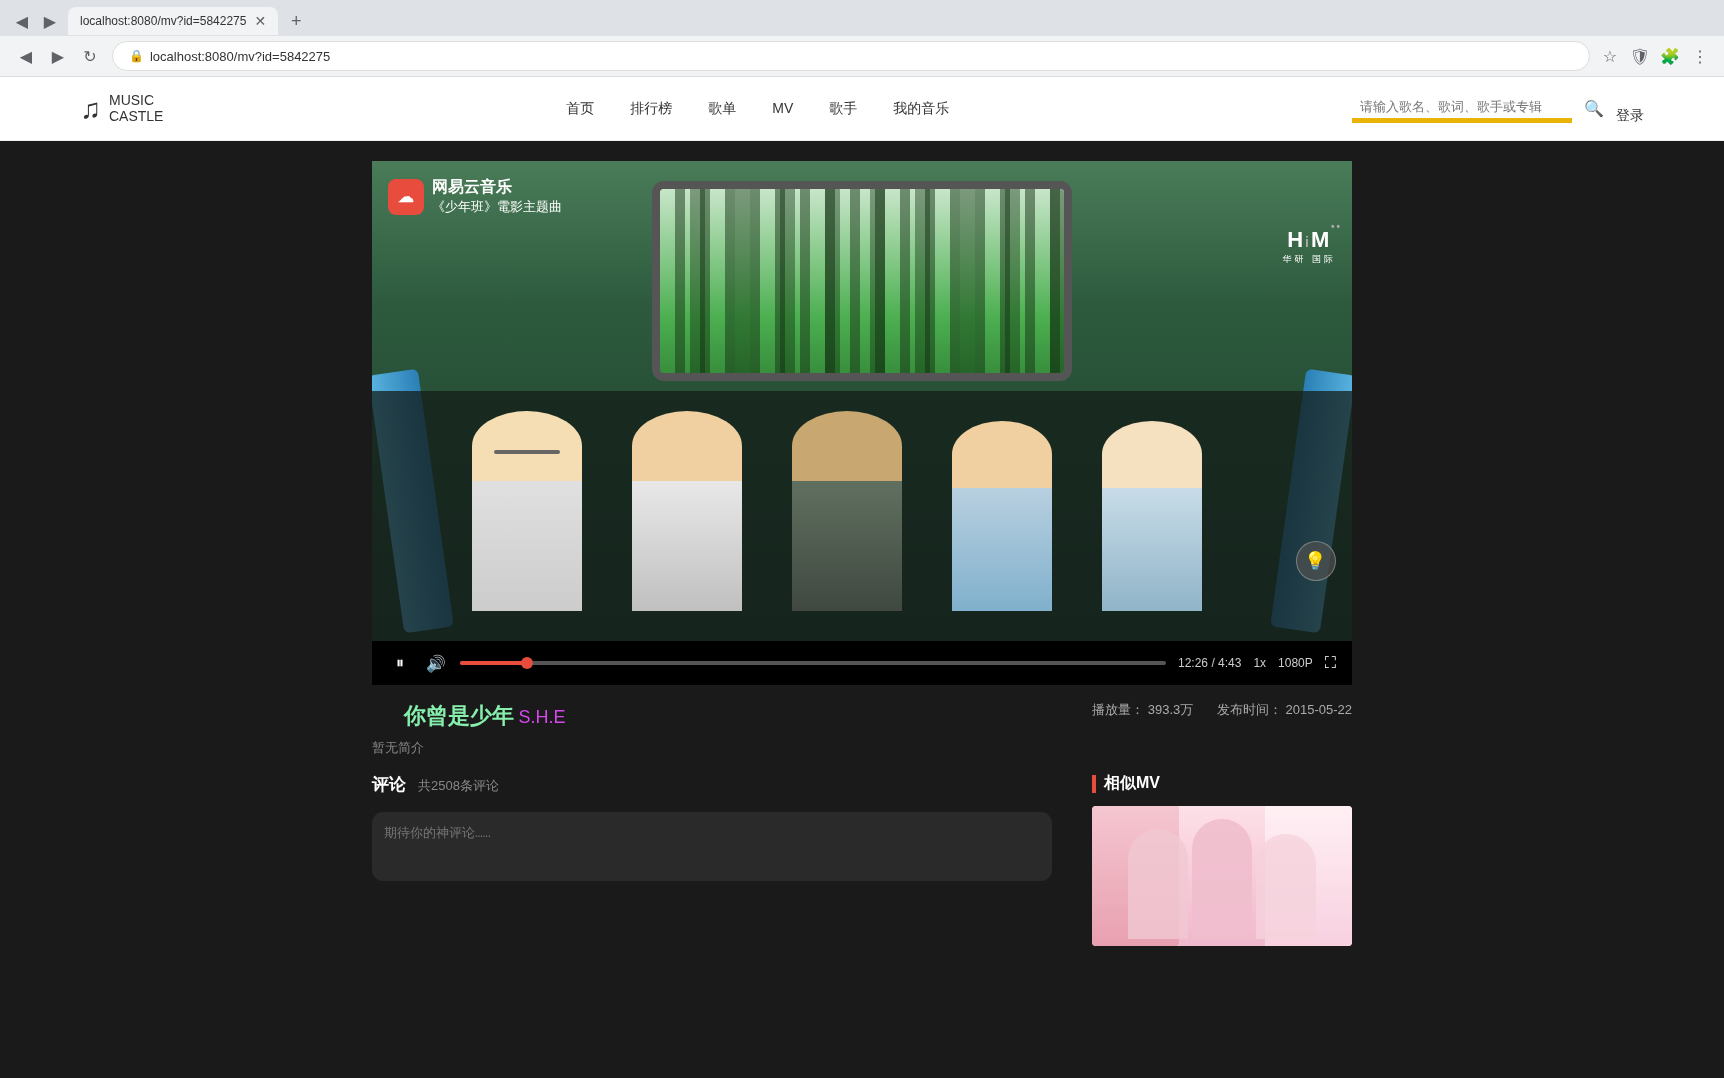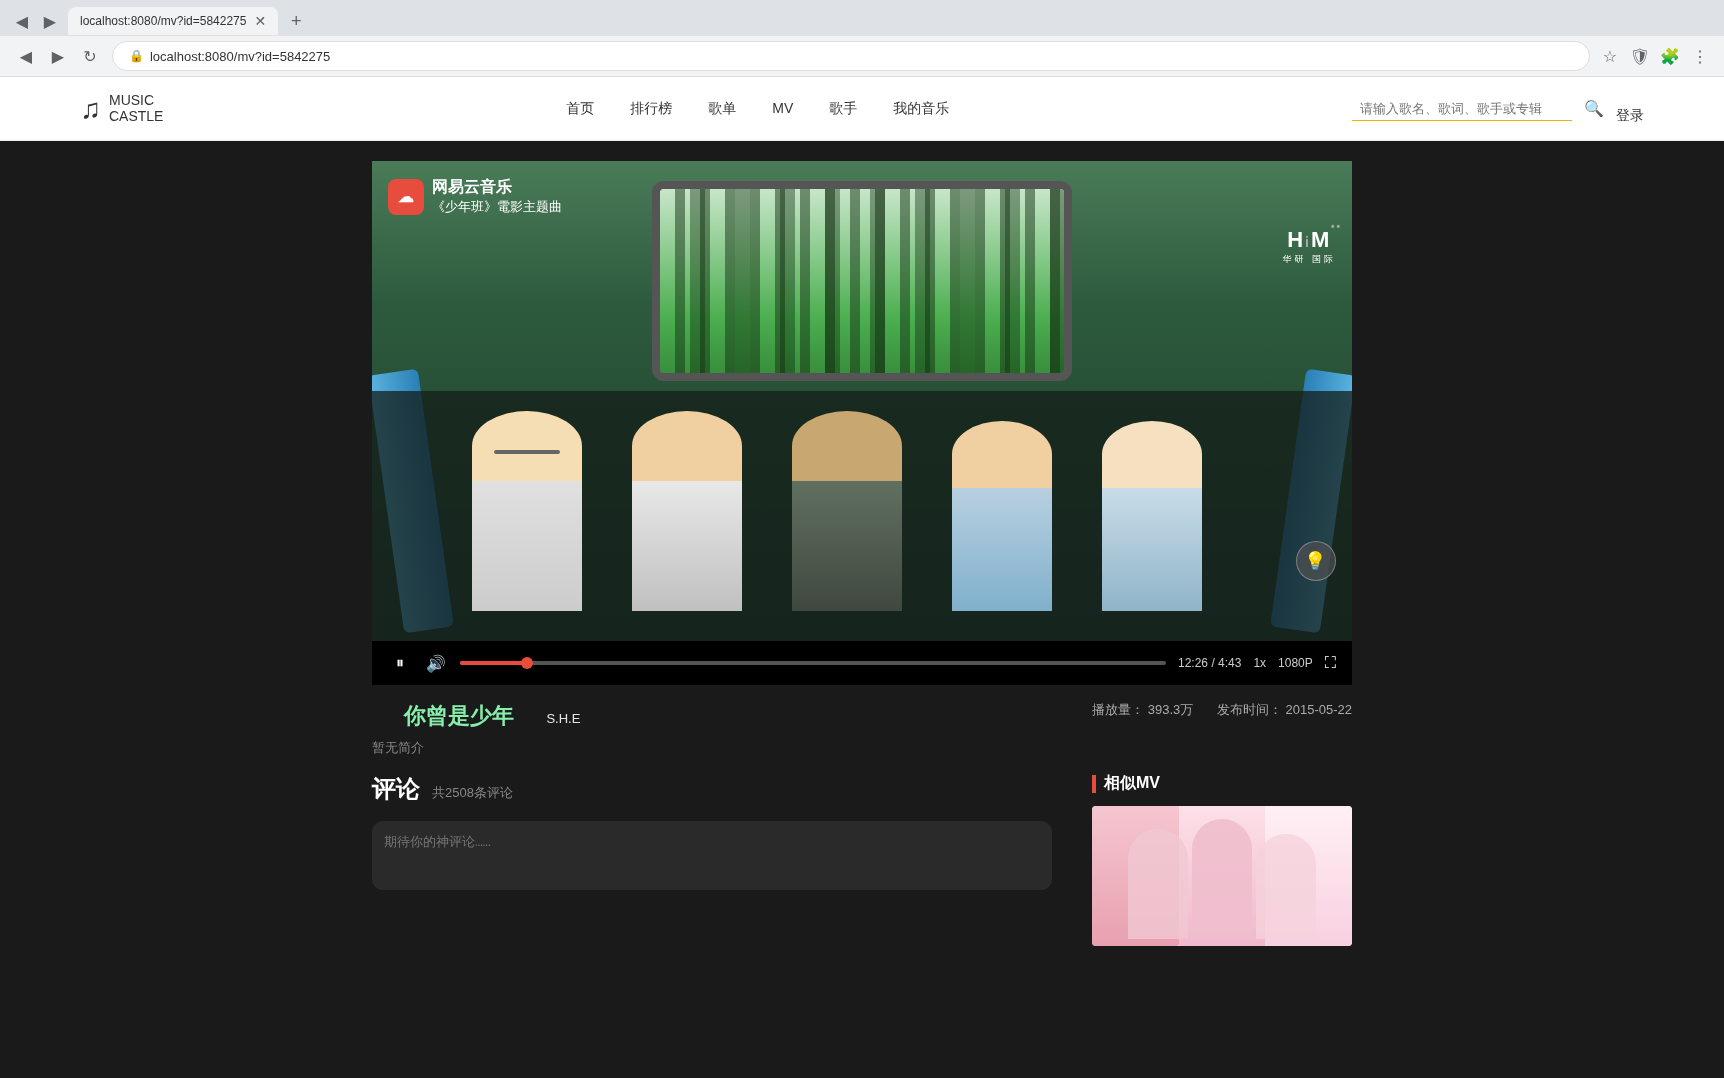"请输入歌名、歌词、歌手或专辑" .search-input { border-bottom: 1px solid #eab308 -> 5px solid #eab308 }
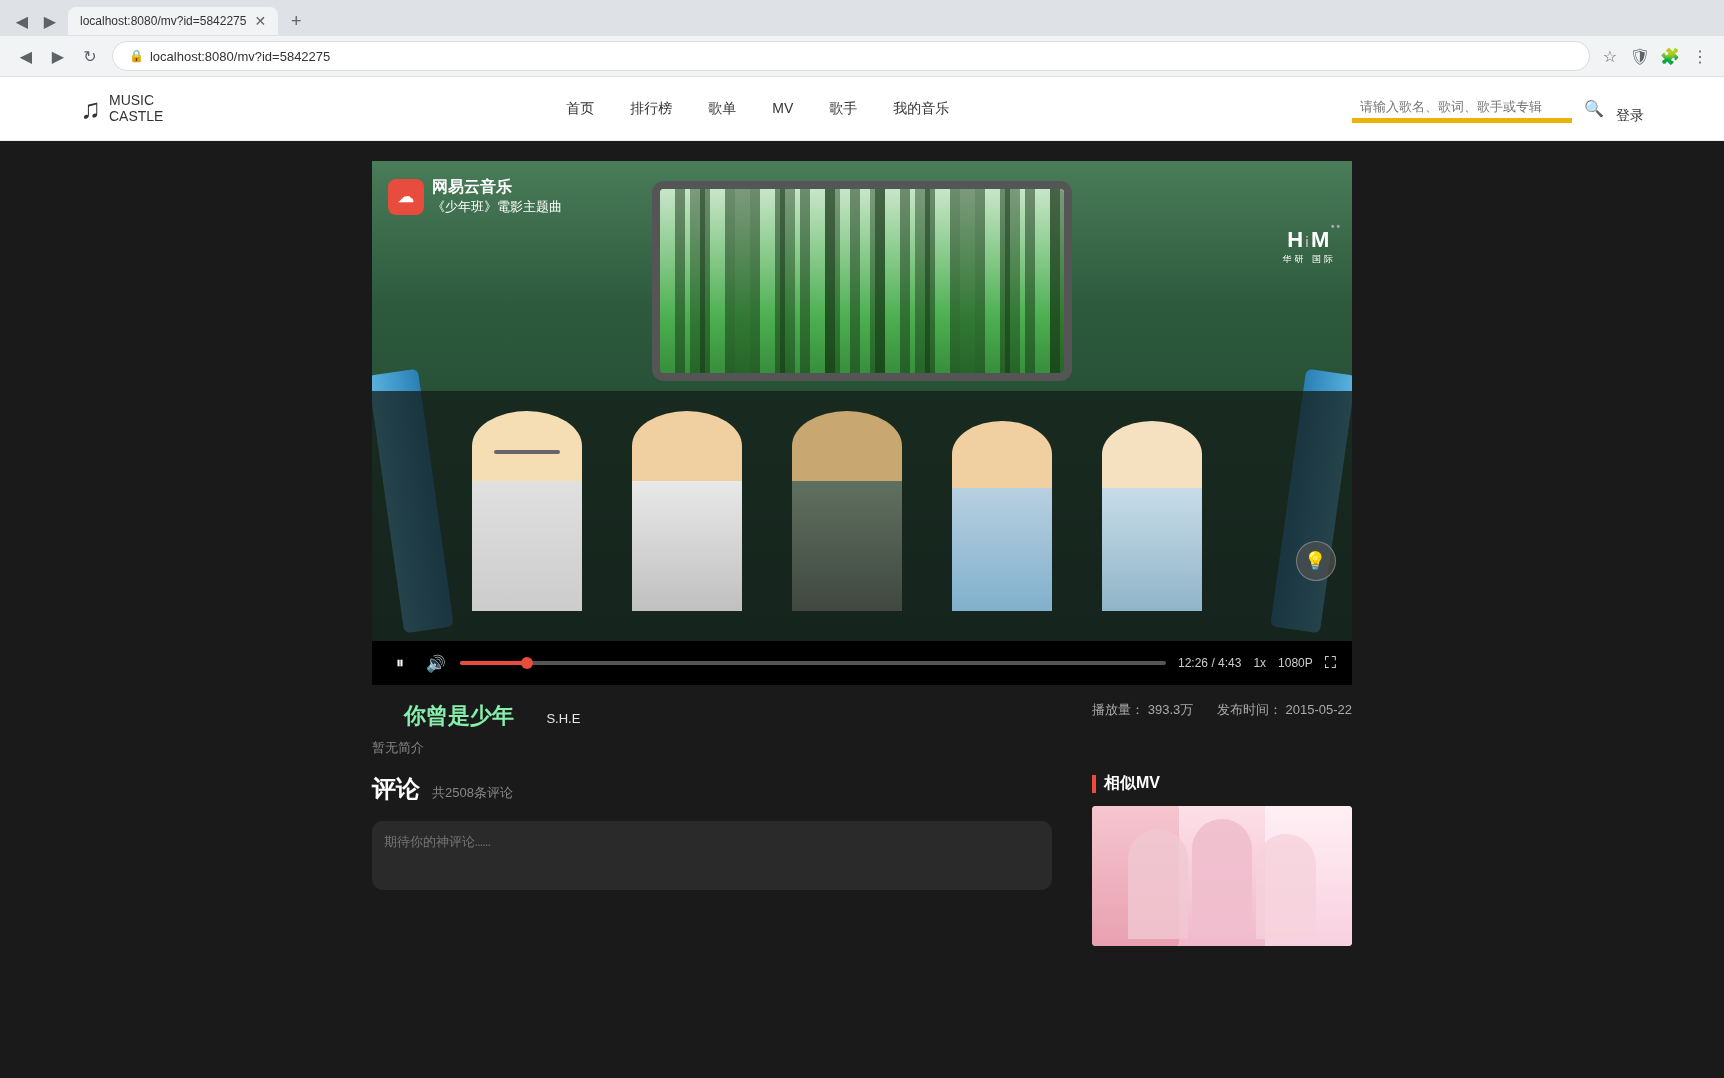"S.H.E" .song-artist { color: #e5e5e5 -> #d946ef; font-size: 13px -> 18px; margin-left: 28px -> 0 }
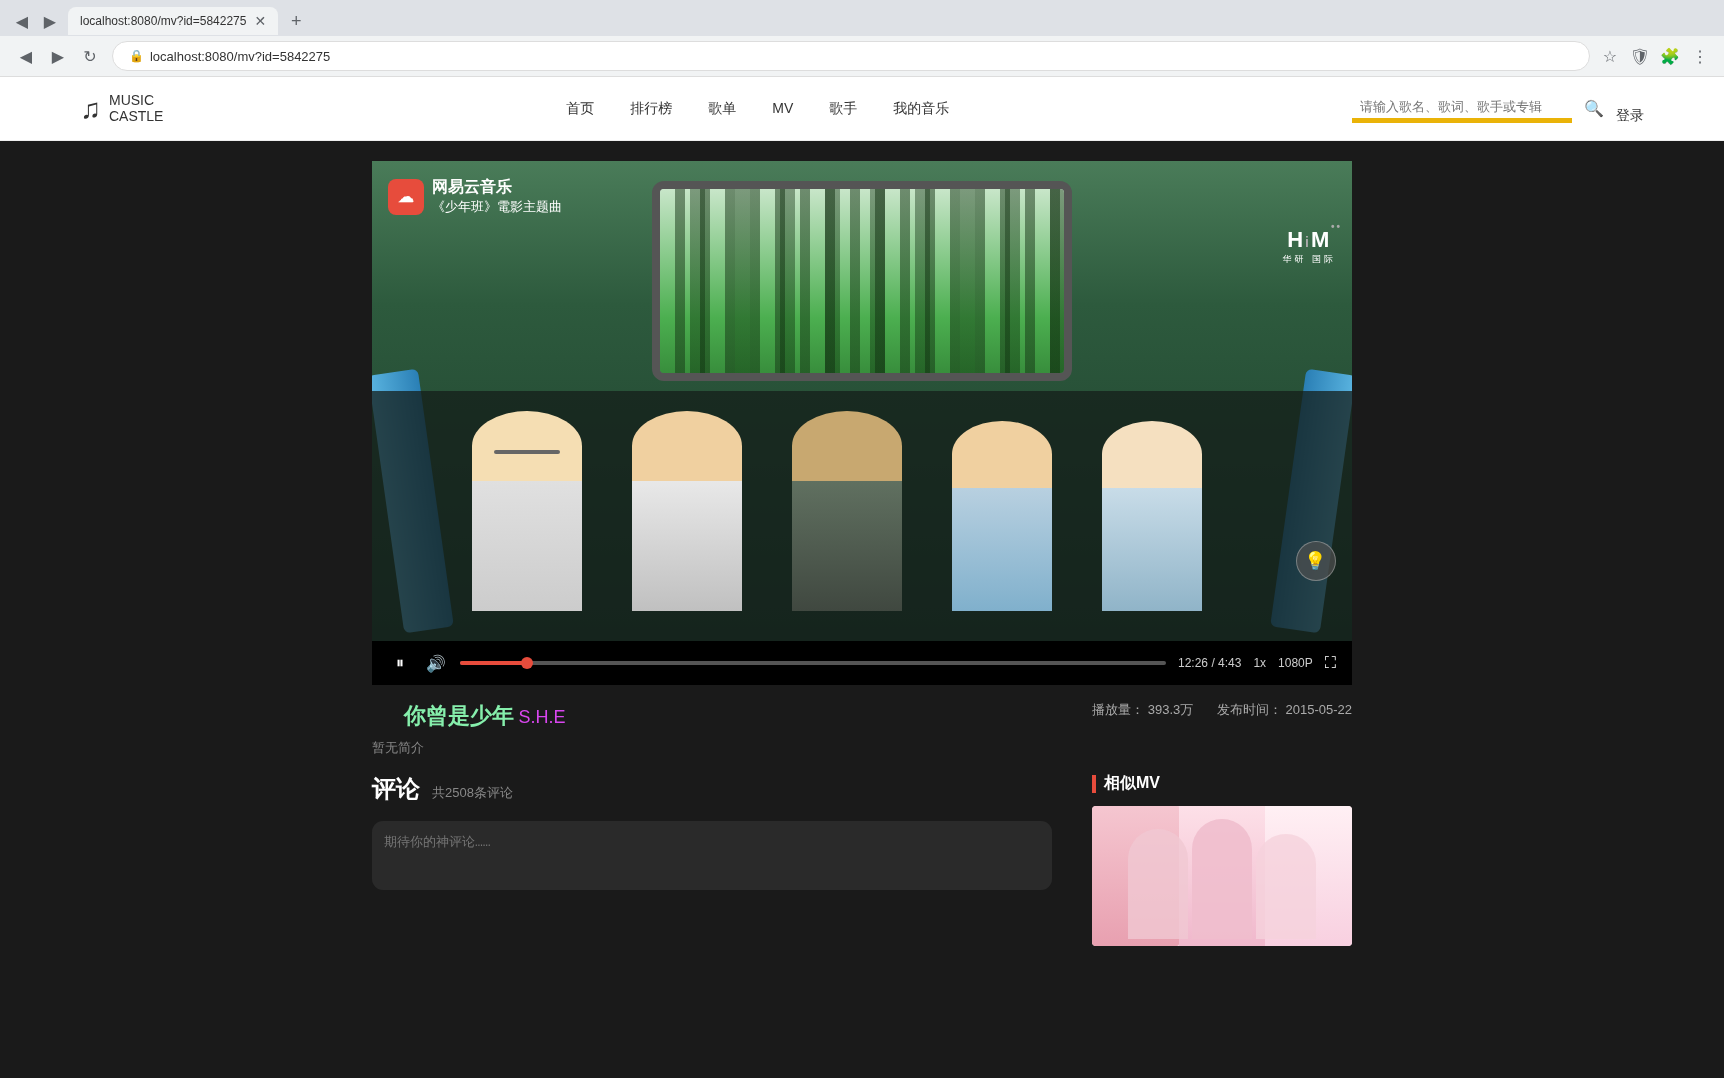"评论" .comments-title { font-size: 24px -> 17px }
